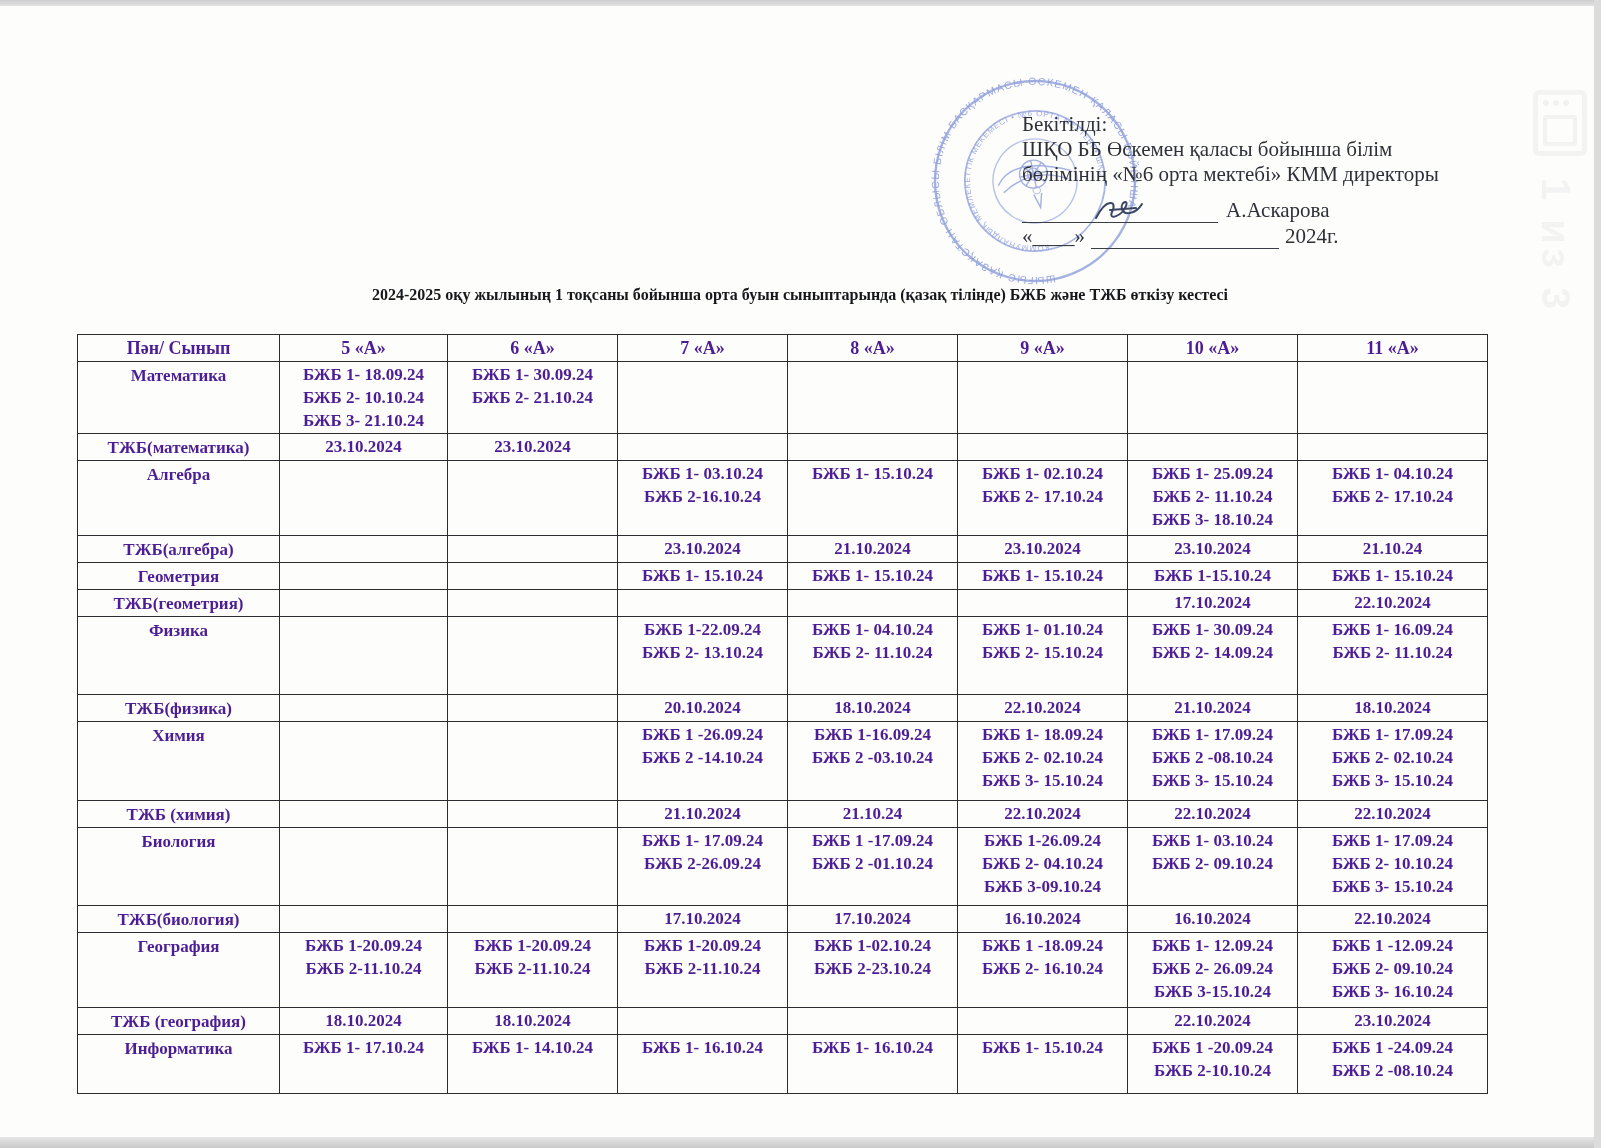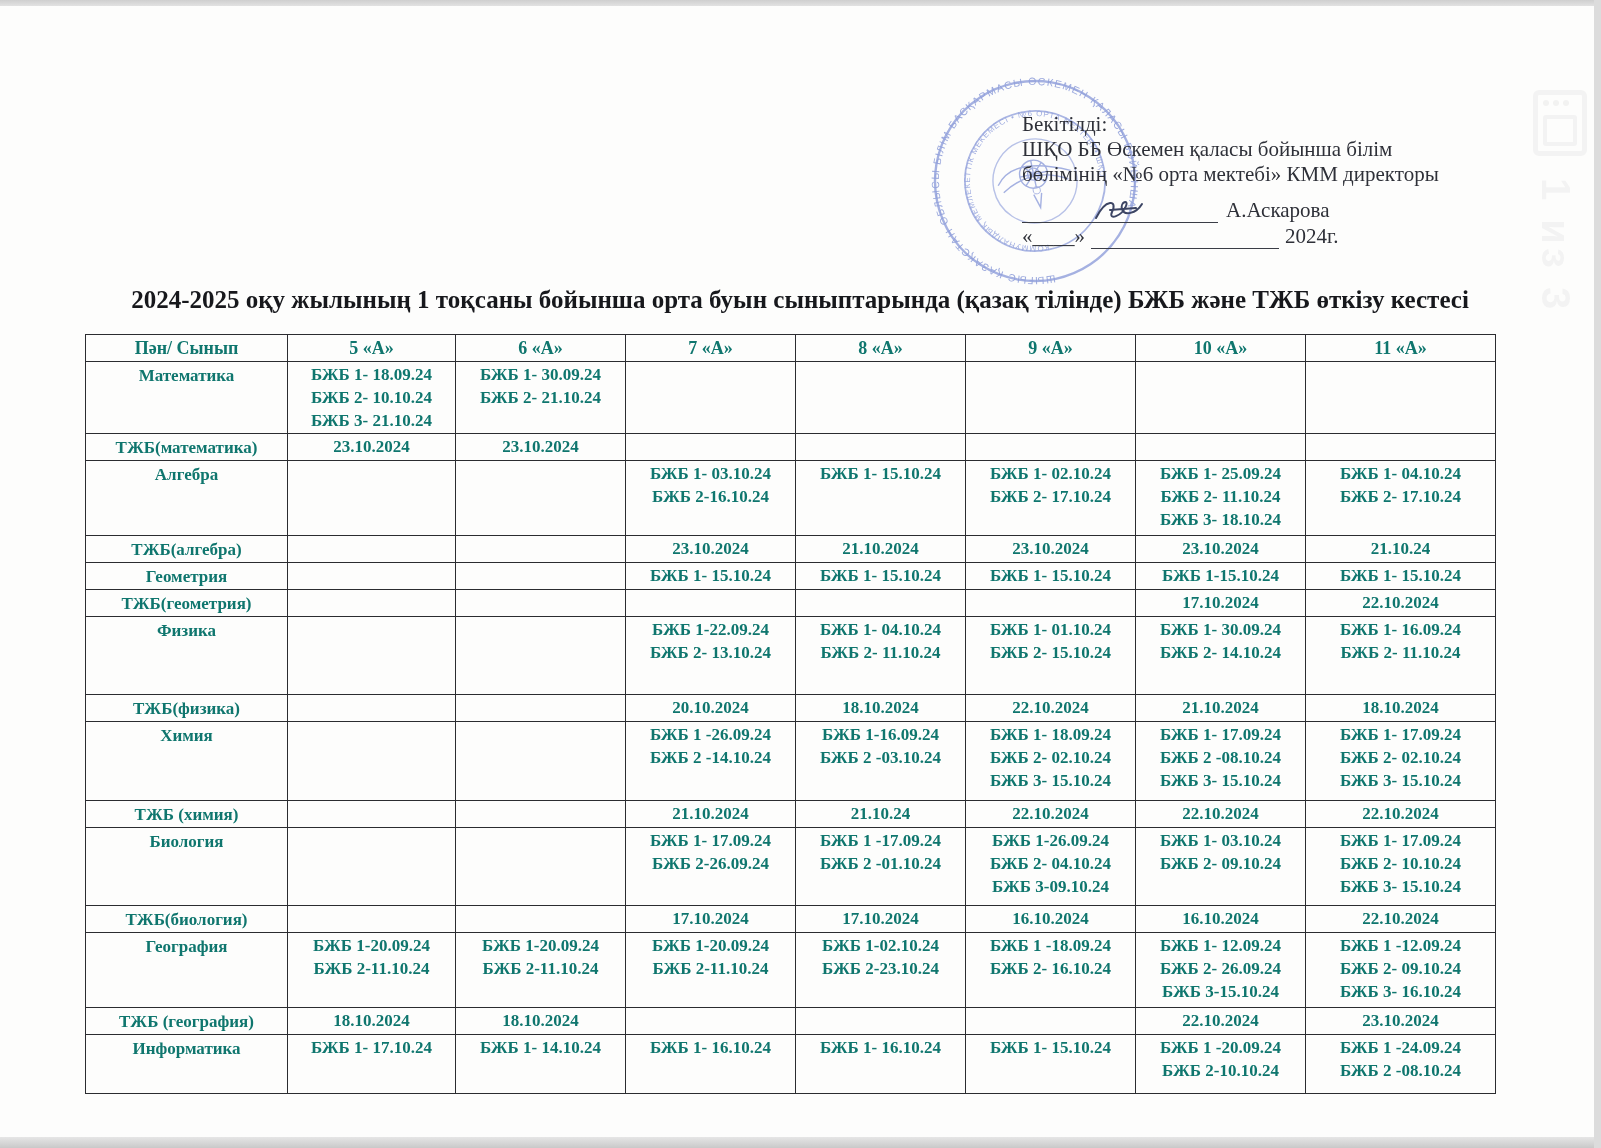"2024-2025 оқу жылының 1 тоқсаны" .doc-title { font-size: 25px -> 16px }
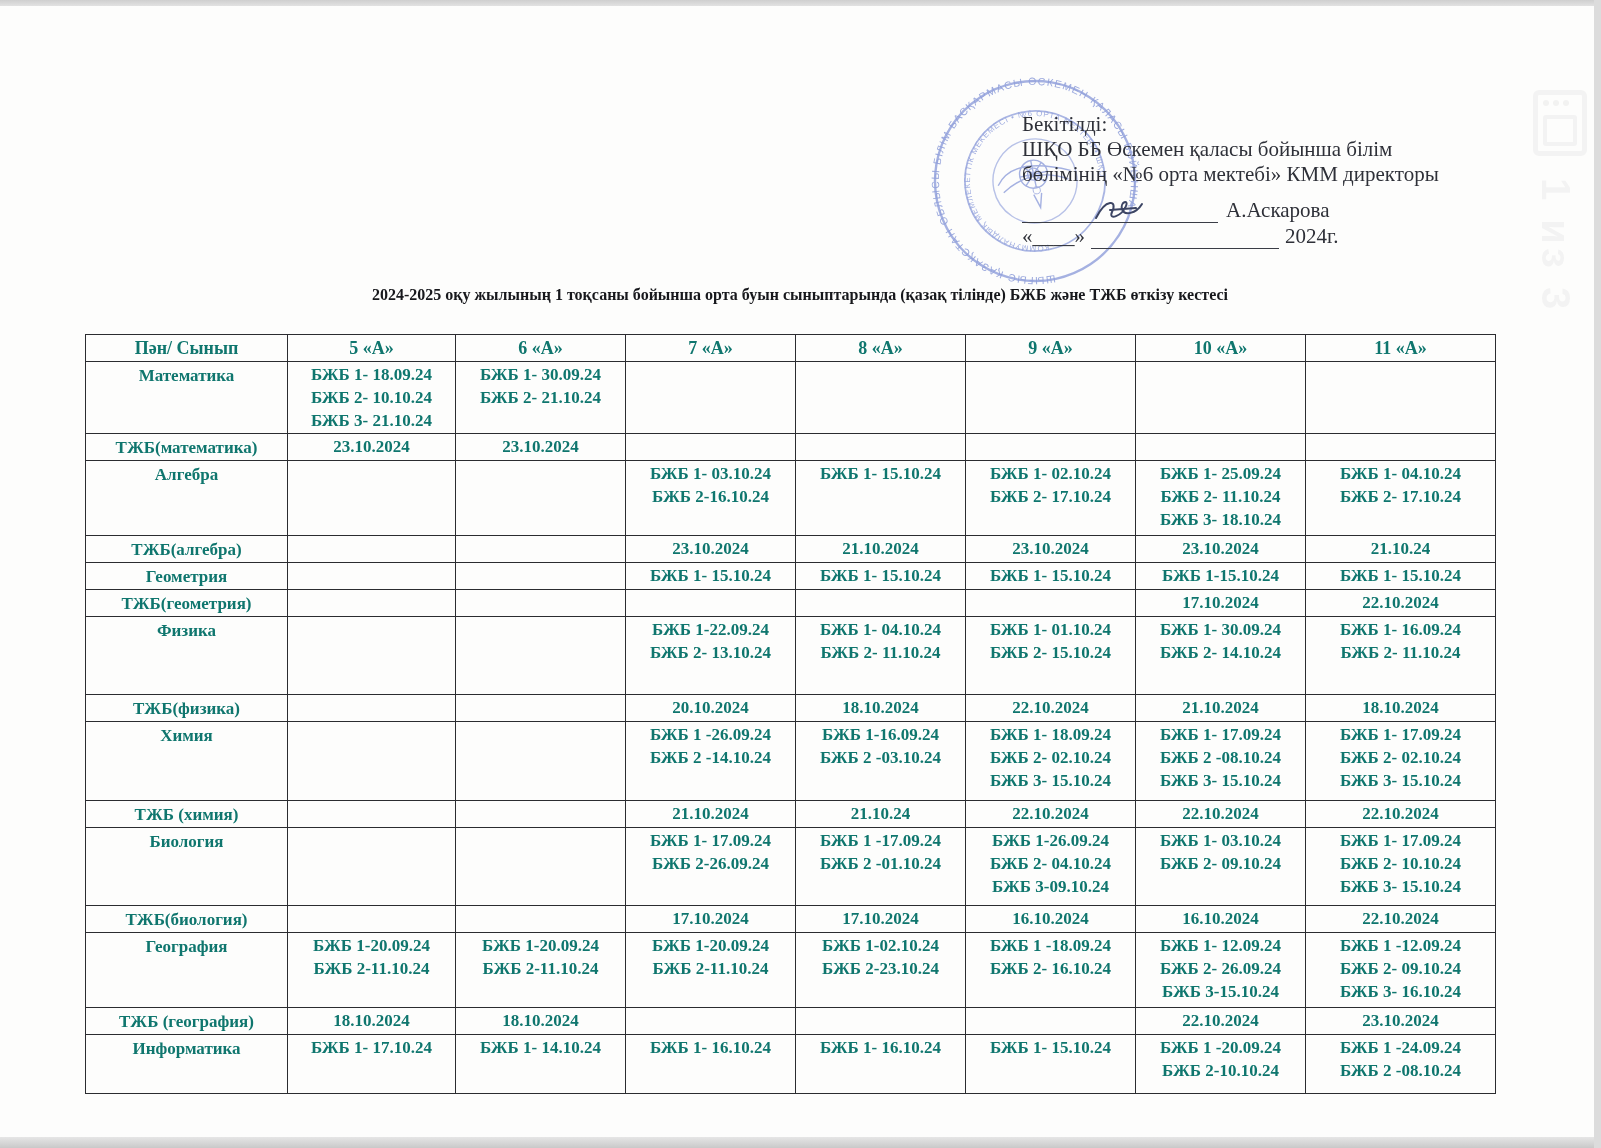"Пән/ Сынып" .schedule { color: #0f766e -> #4c1d95; left: 85px -> 77px }
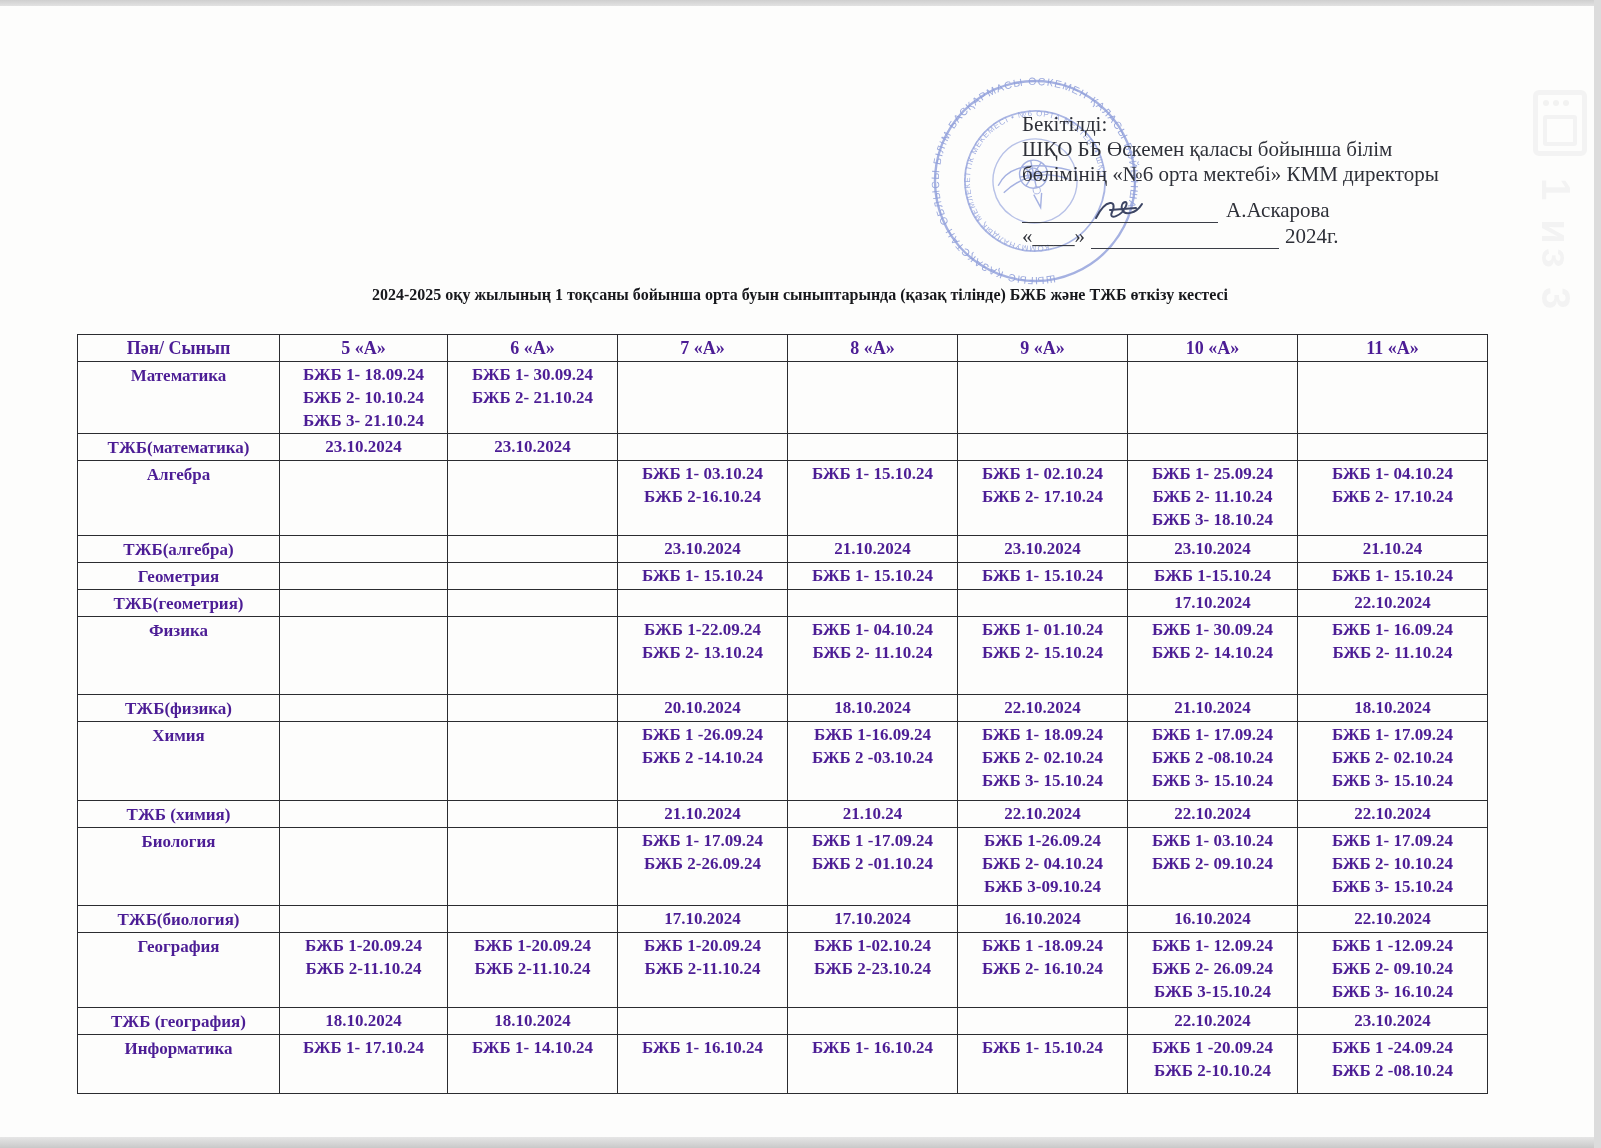"БЖБ 2- 14.10.24" div { text: 14.10.24 -> 14.09.24 }
